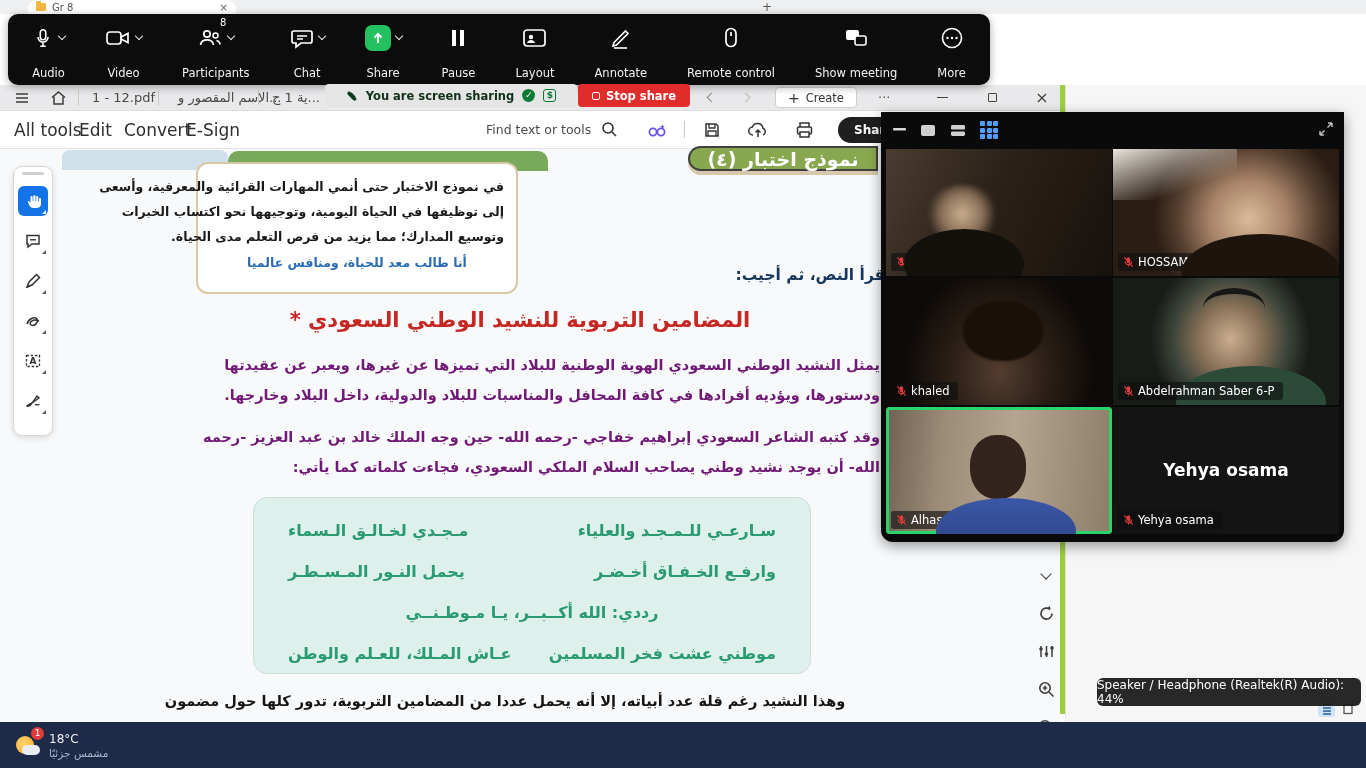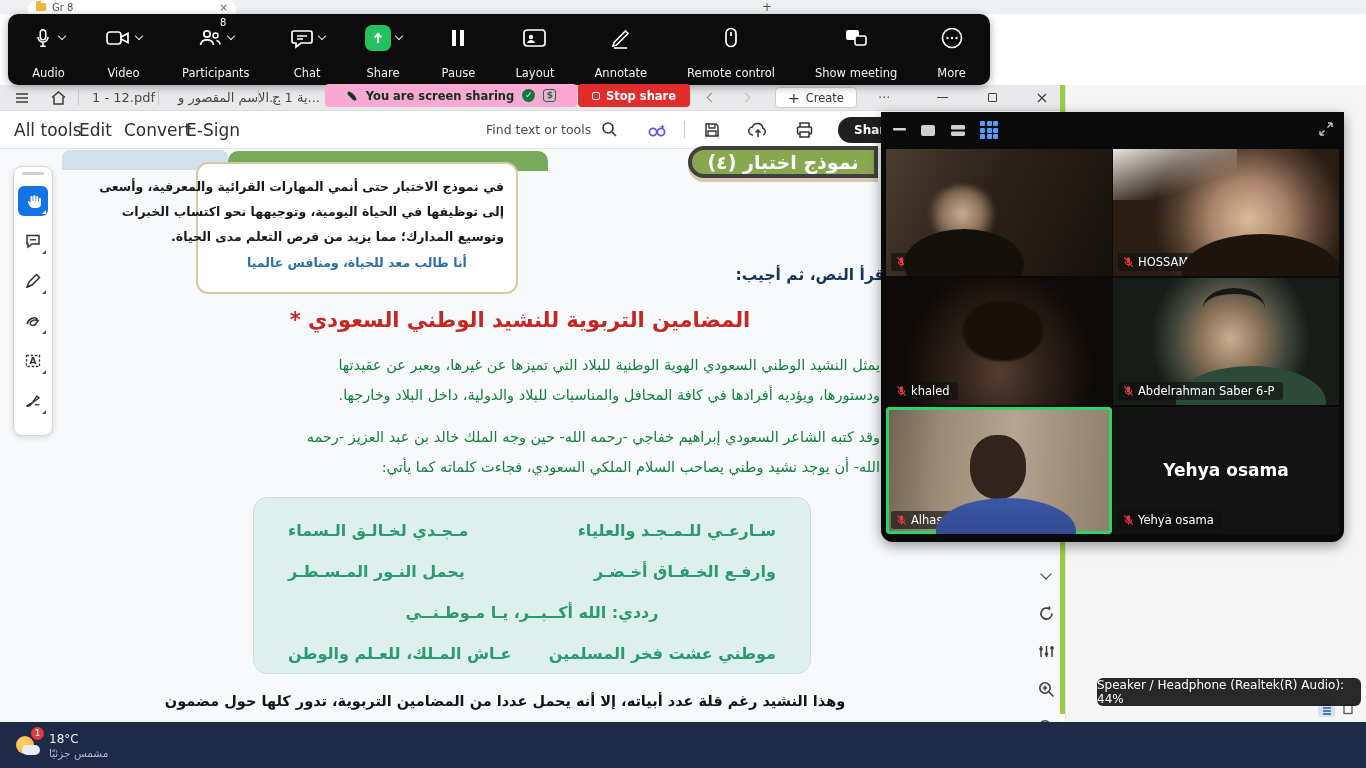"You are screen sharing" .share-banner { background: #f9a8d4 -> #e5e5e5 }
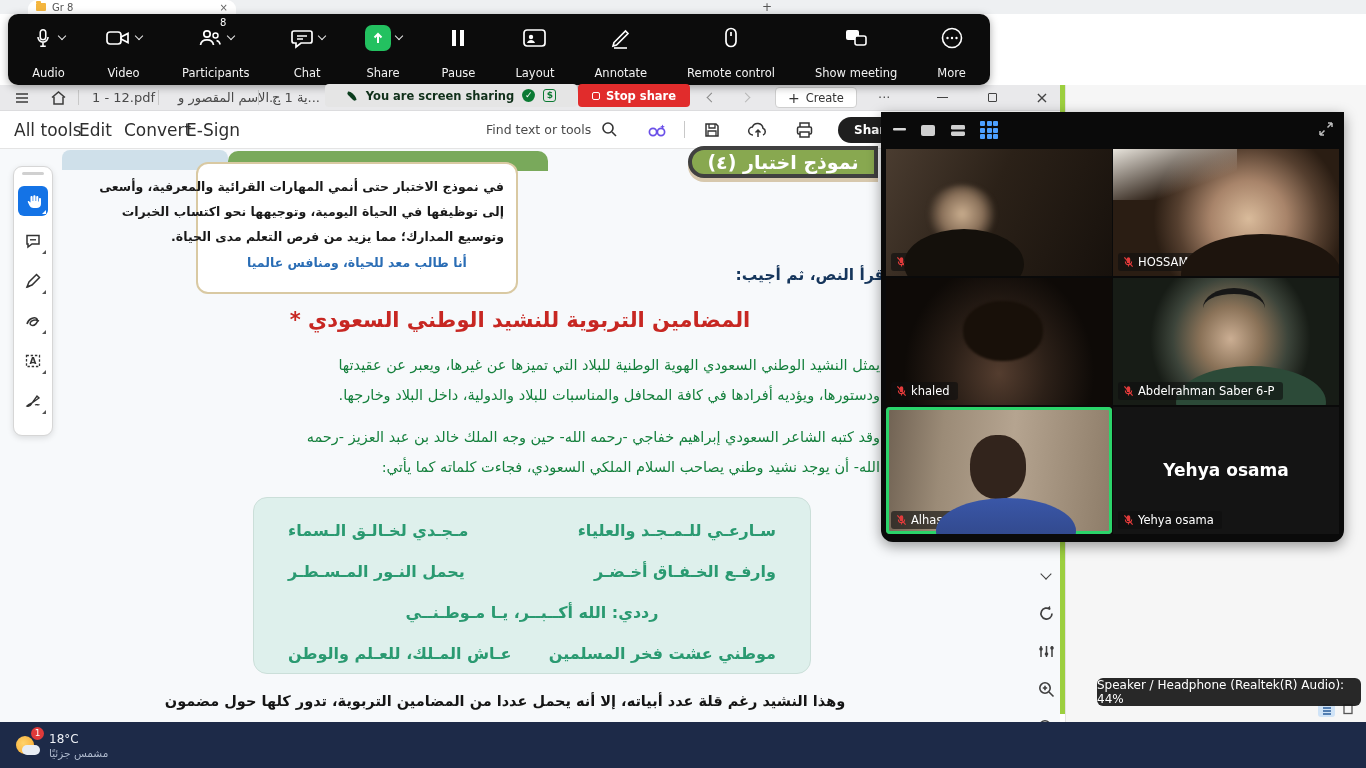"نموذج اختبار (٤)" .test-badge { border: 4px solid #404040 -> 2px solid #404040; height: 32px -> 25px }
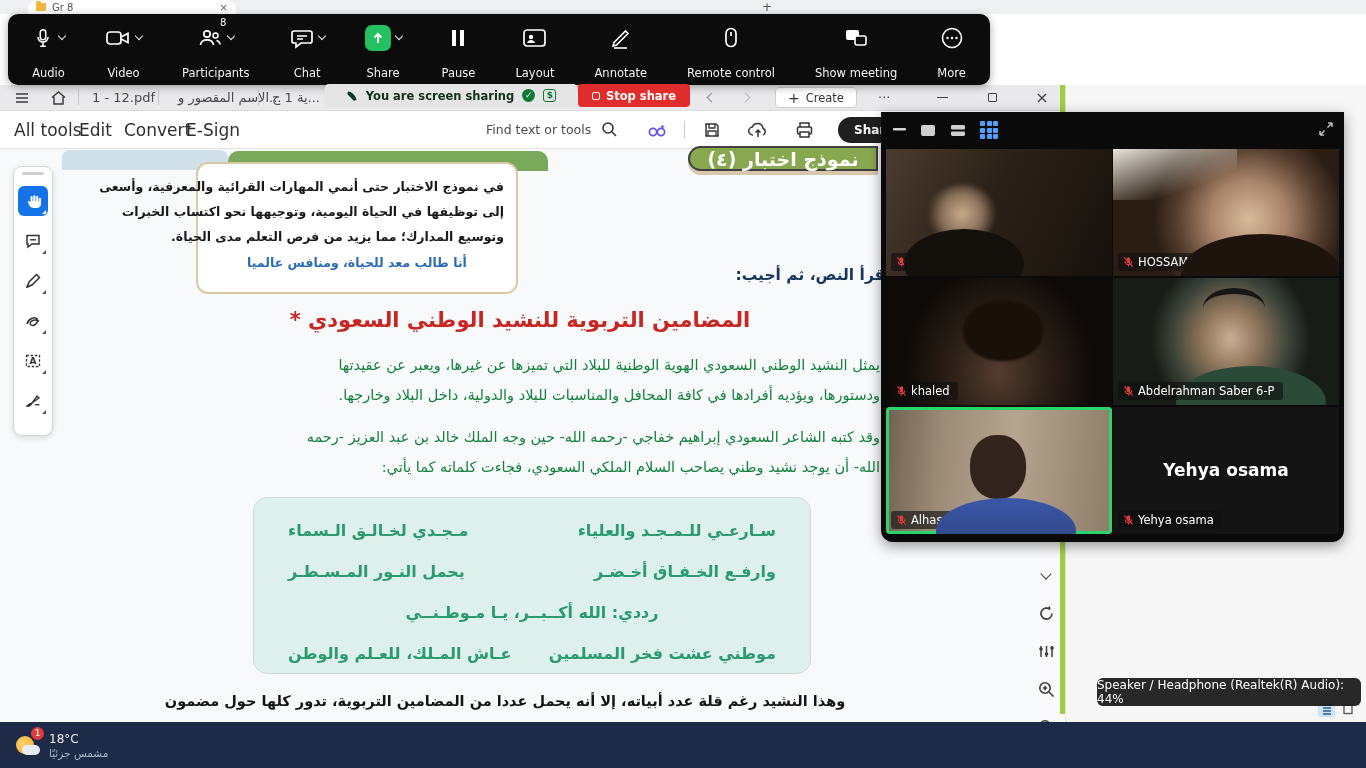"يمثل النشيد الوطني السعودي الهوية" .pdf-par { color: #15803d -> #701a75; font-weight: 400 -> 700 }
